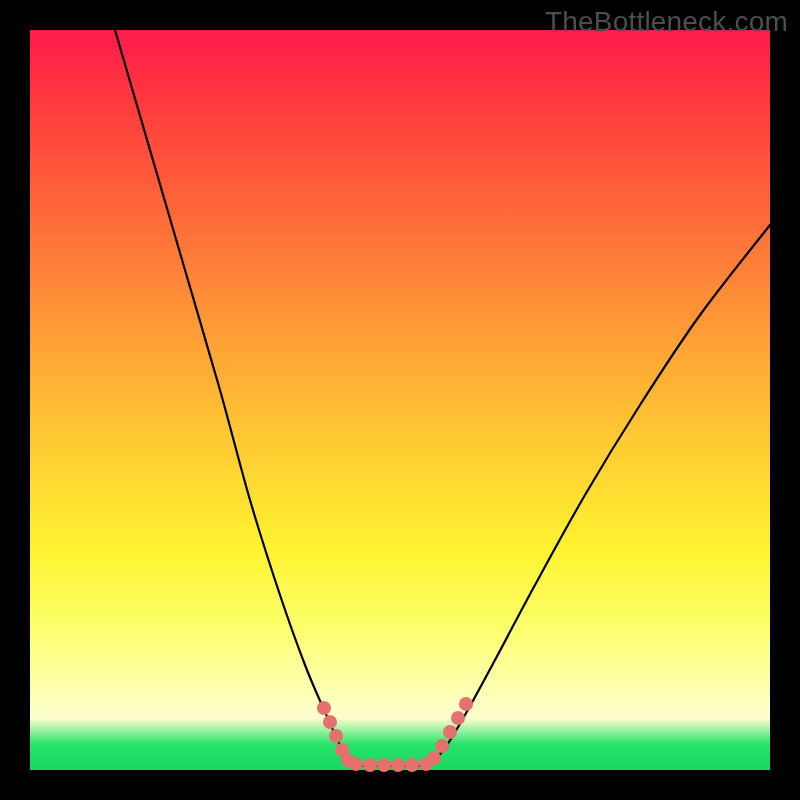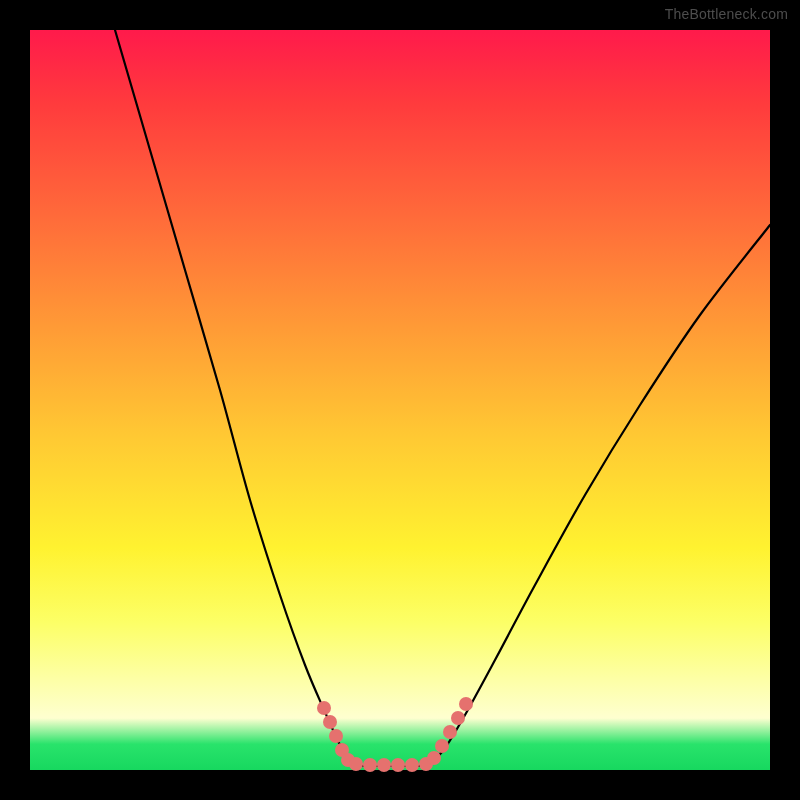"TheBottleneck.com" .watermark { font-size: 14px -> 28px }
